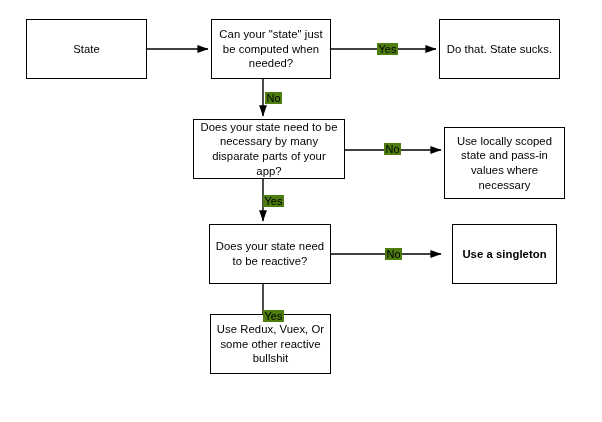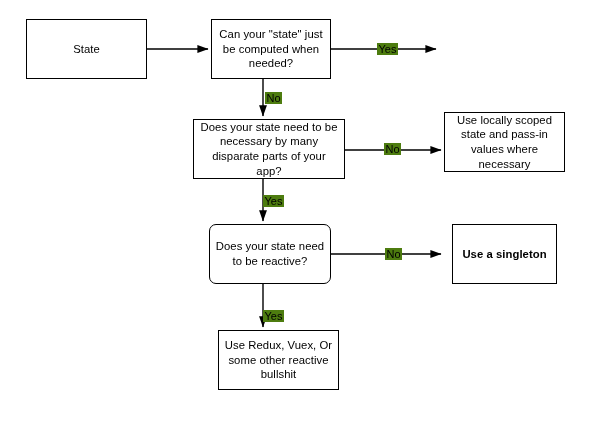"Do that. State sucks." div.node { html: none -> <div> <span>Do that. State sucks.</span> </div> }
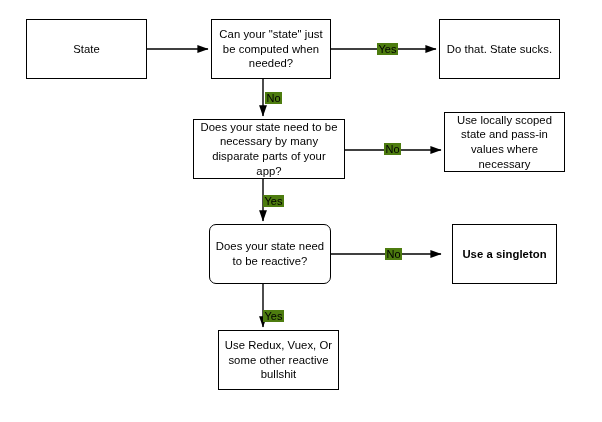"Use locally scoped state and" div.node { height: 60px -> 72px; top: 112px -> 127px }
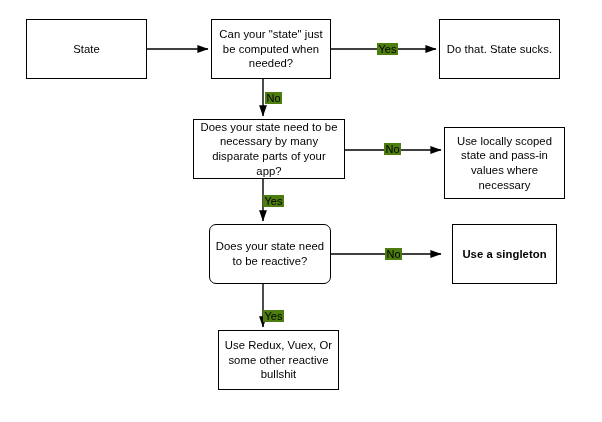"Does your state need to be reactive?" div.node { border-radius: 7px -> none }
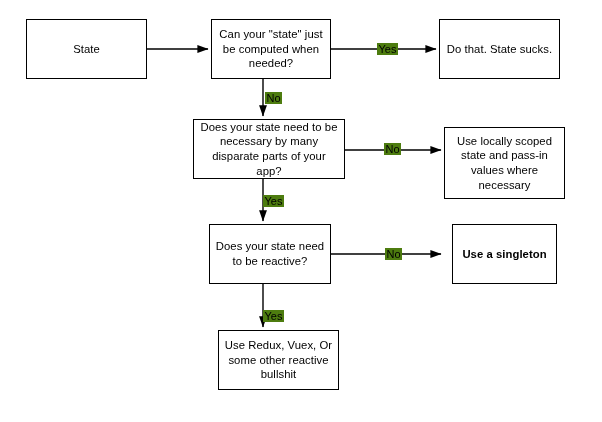"Use Redux, Vuex, Or some" div.node { margin-left: 8px -> none; top: 330px -> 314px }
